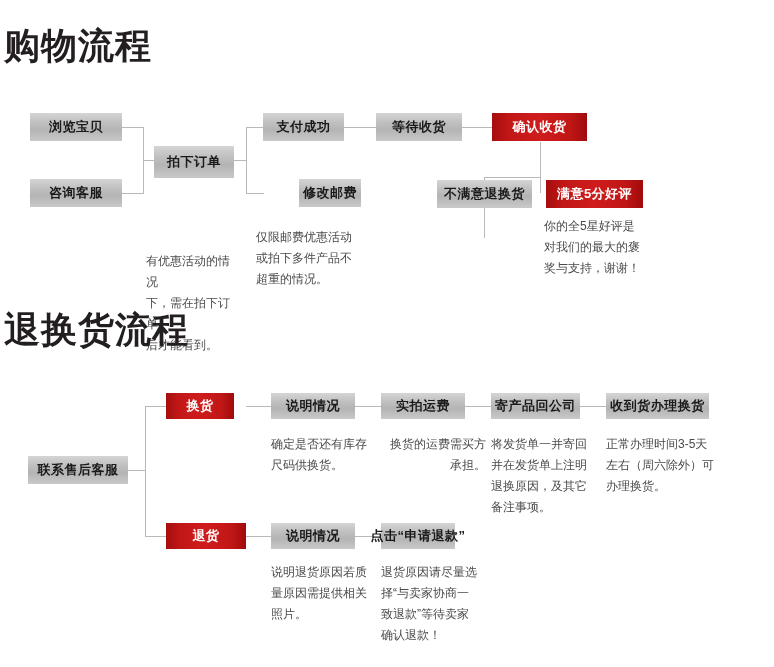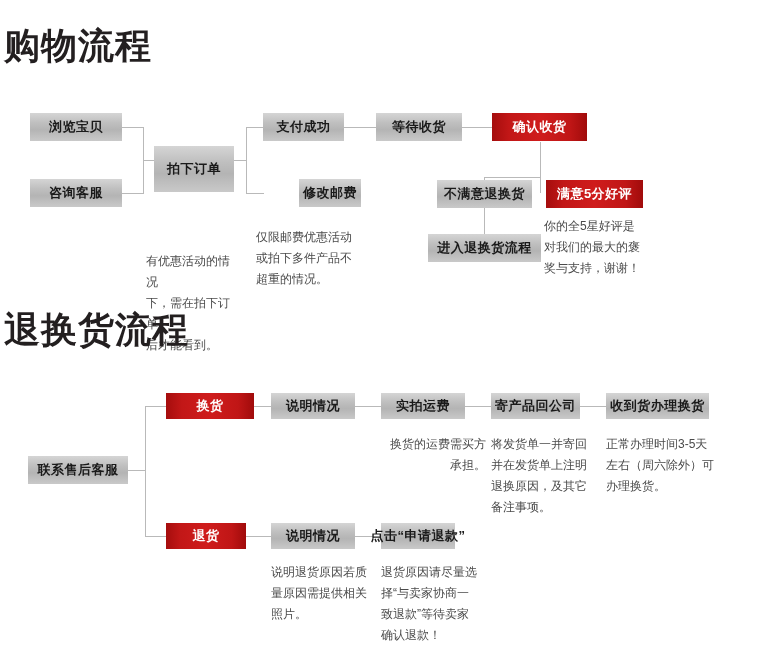"拍下订单" div.box { height: 46px -> 32px }
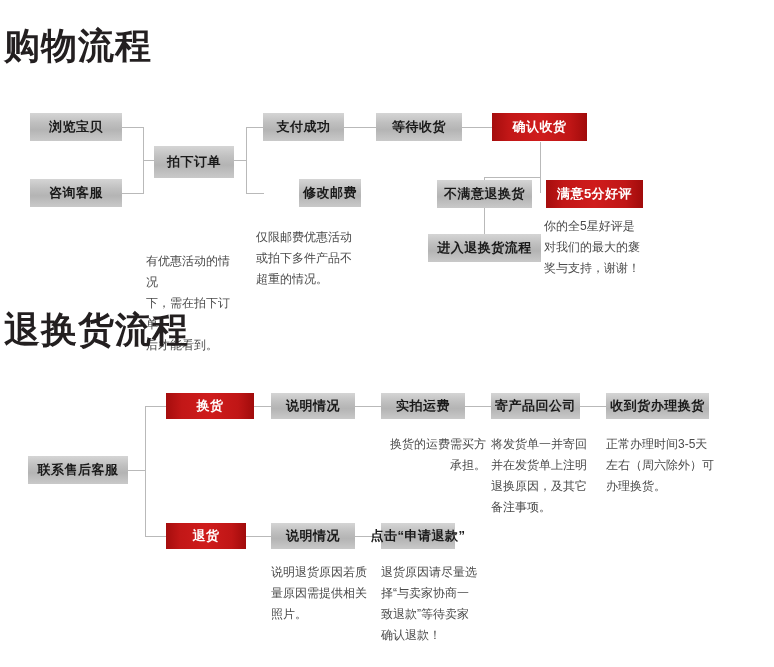"进入退换货流程" div.box { html: <div> <span>进入退换货流程</span> </div> -> none }
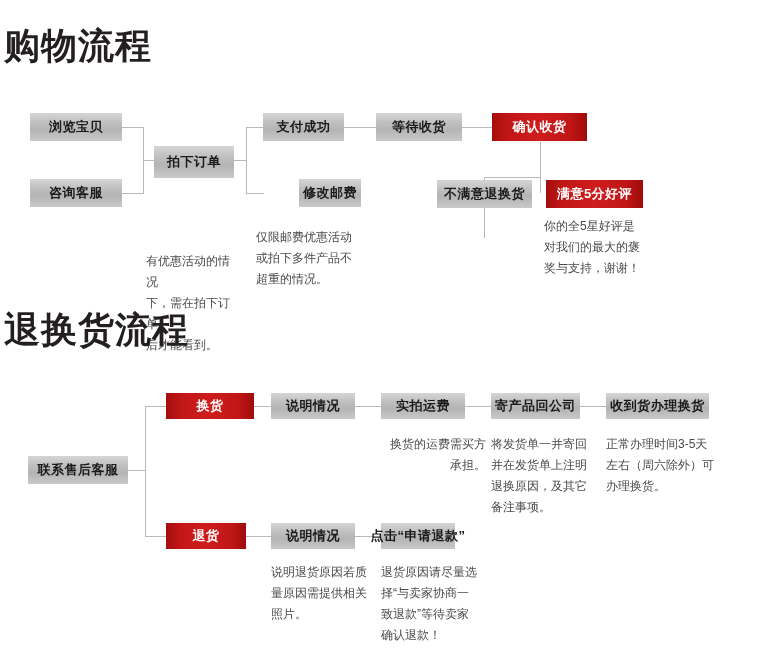"换货" div.box { width: 88px -> 68px }
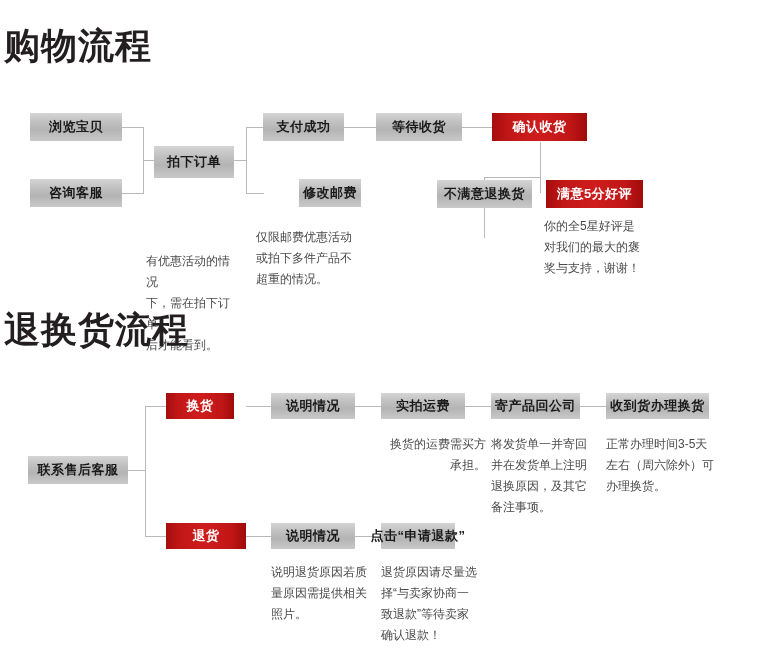"确定是否还有库存" div.note { html: none -> <div>确定是否还有库存 尺码供换货。</div> }
